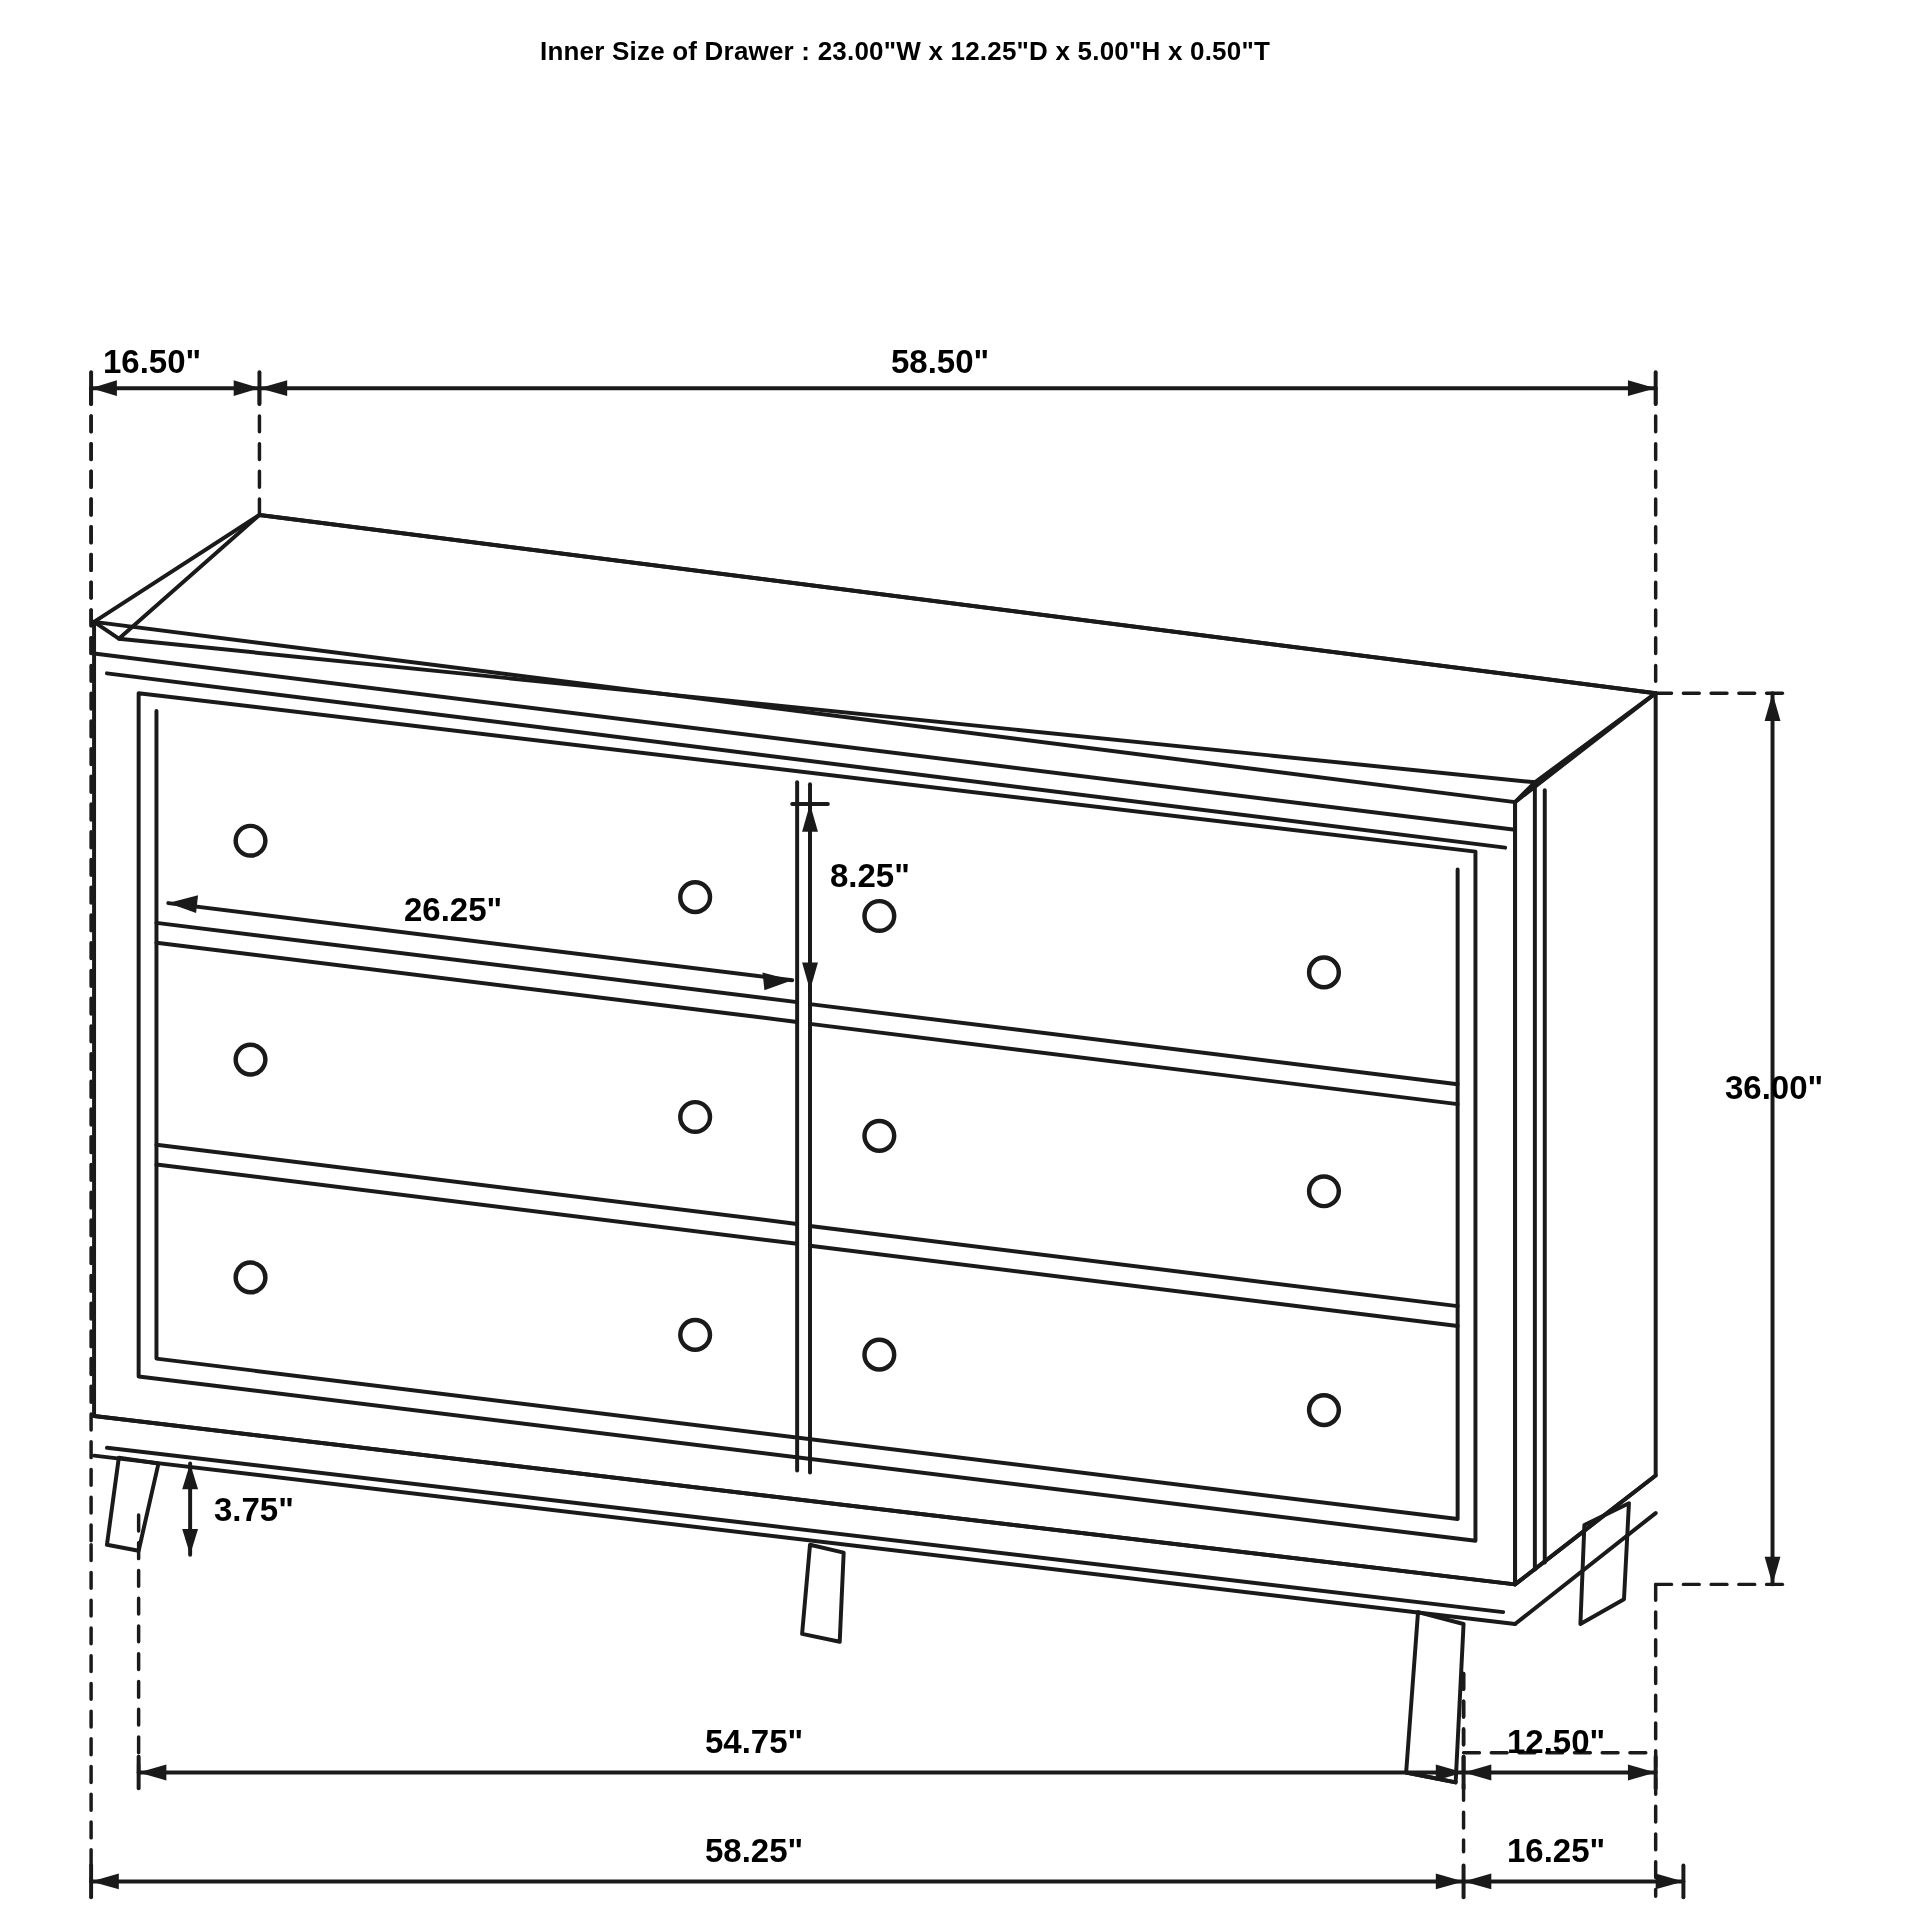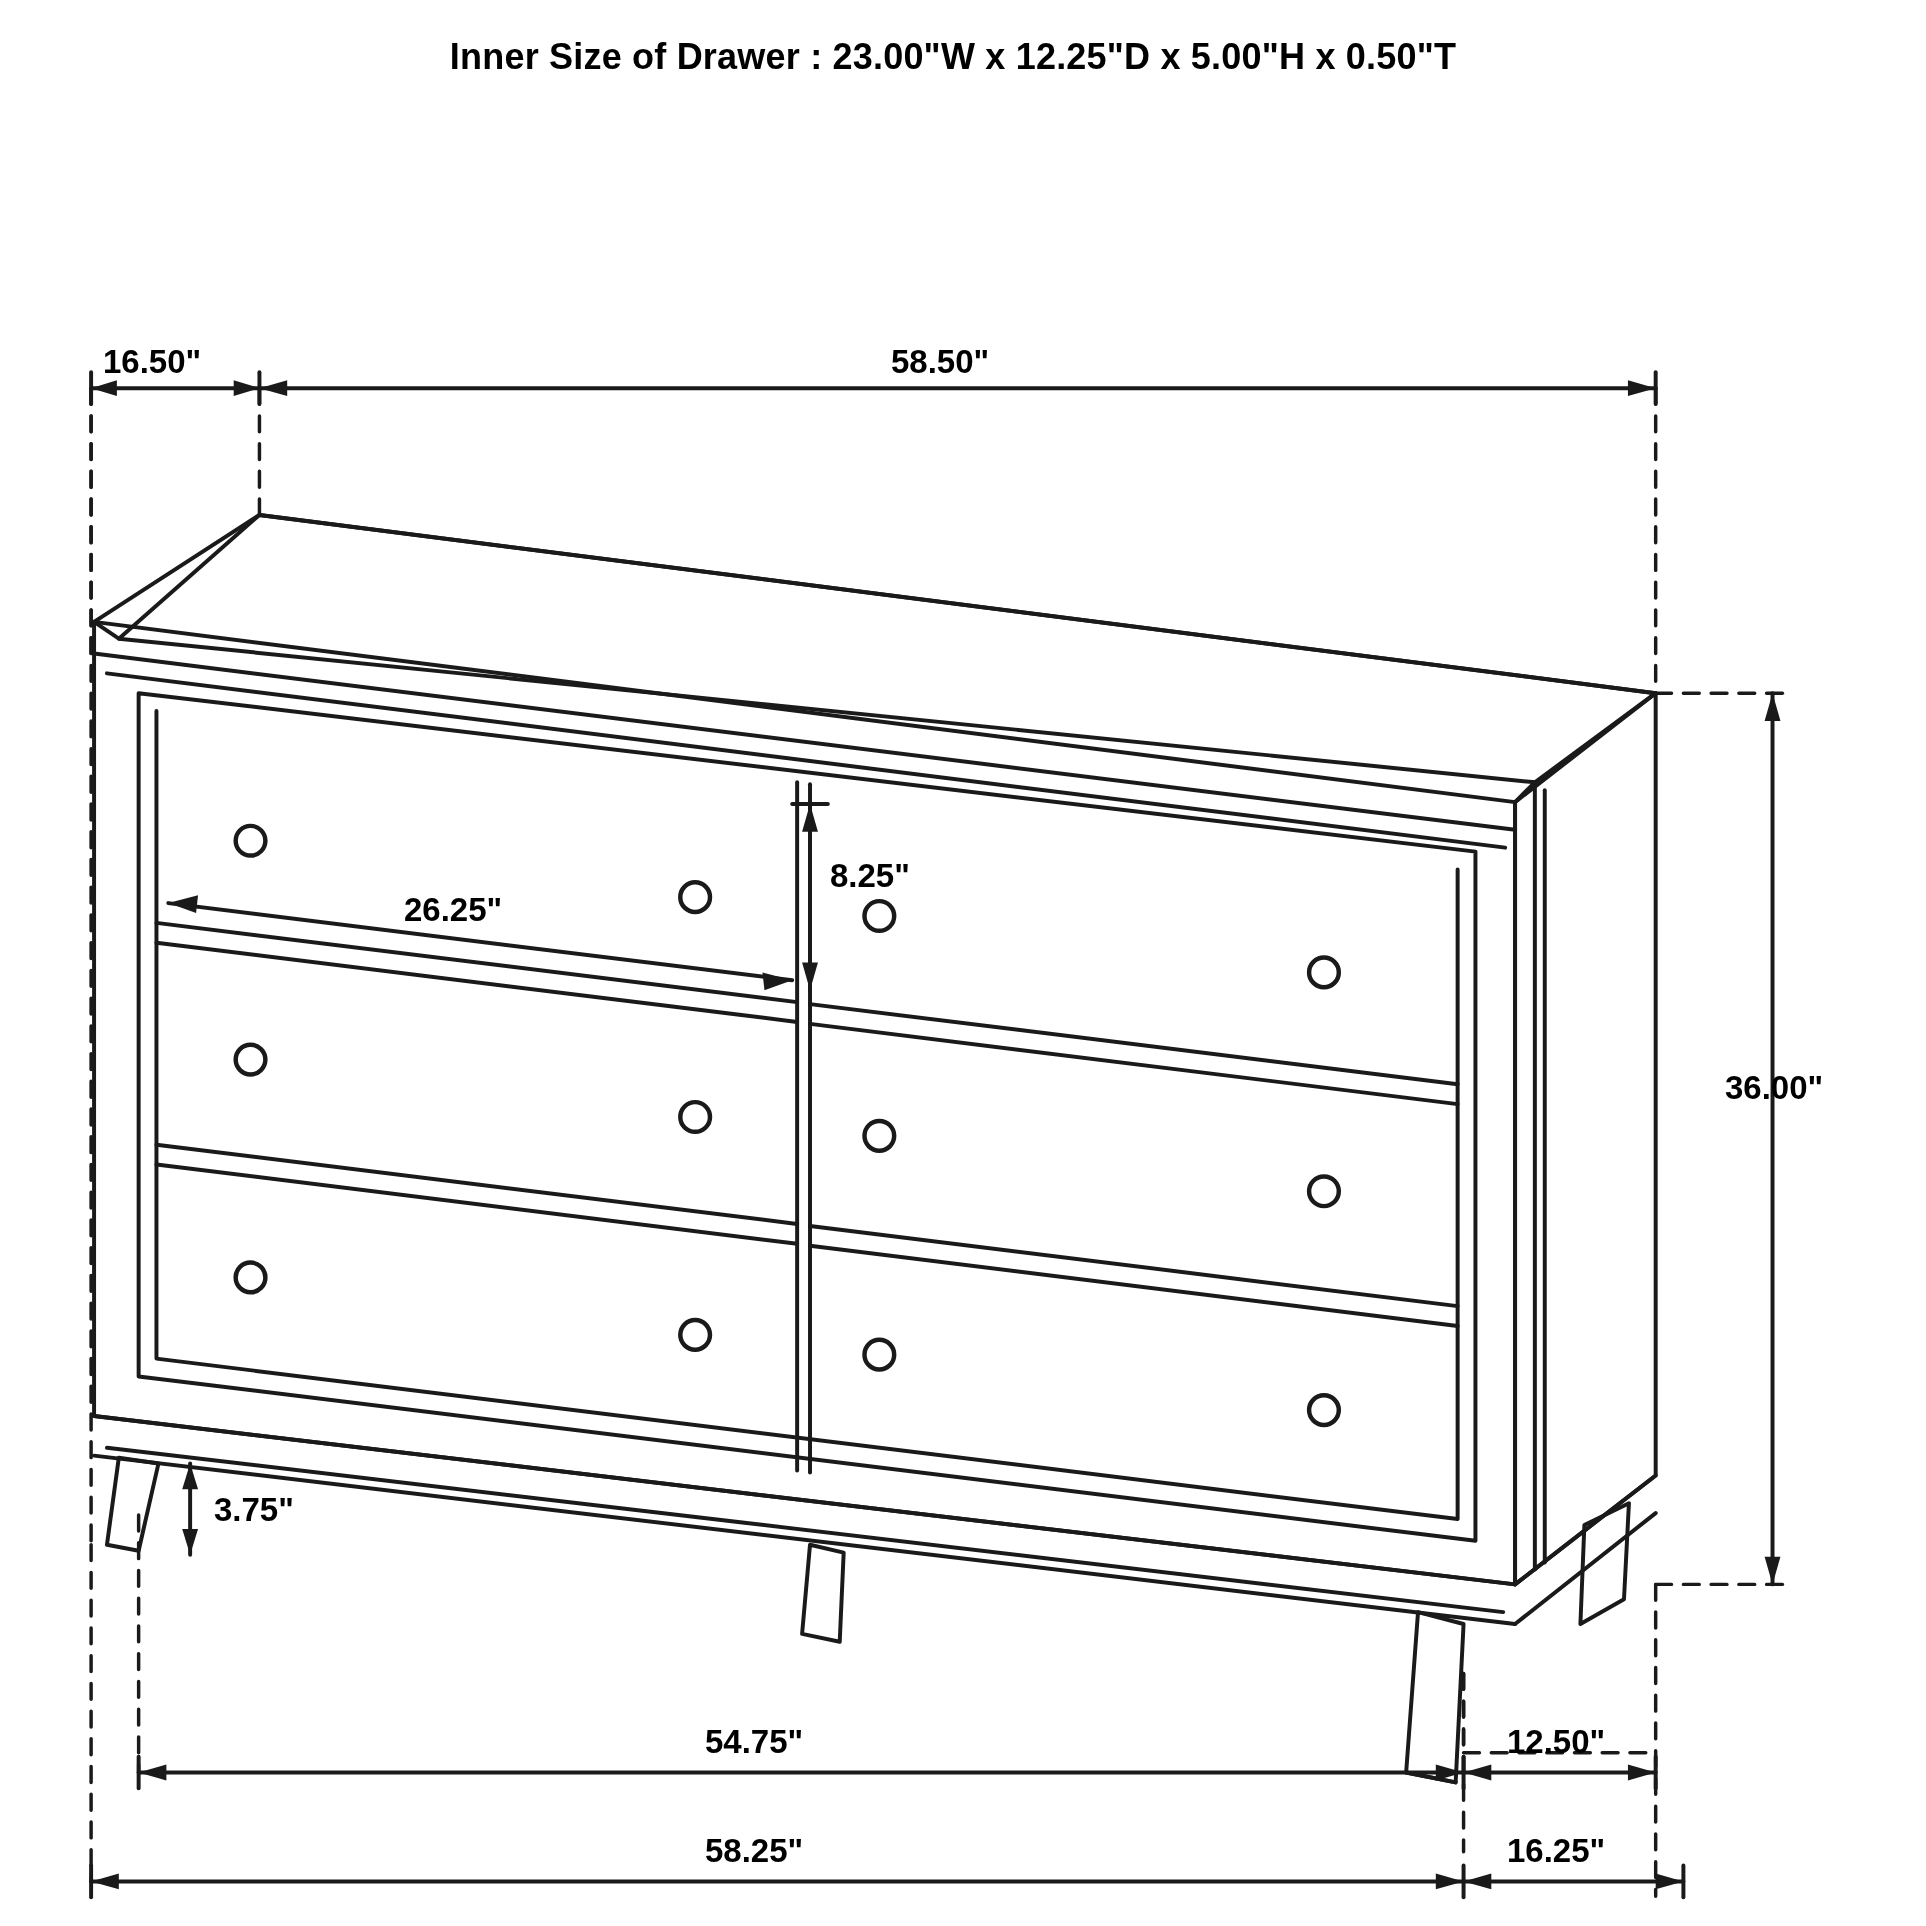"Inner Size of Drawer :" .title { font-size: 36px -> 26px; margin-left: 48px -> none }
